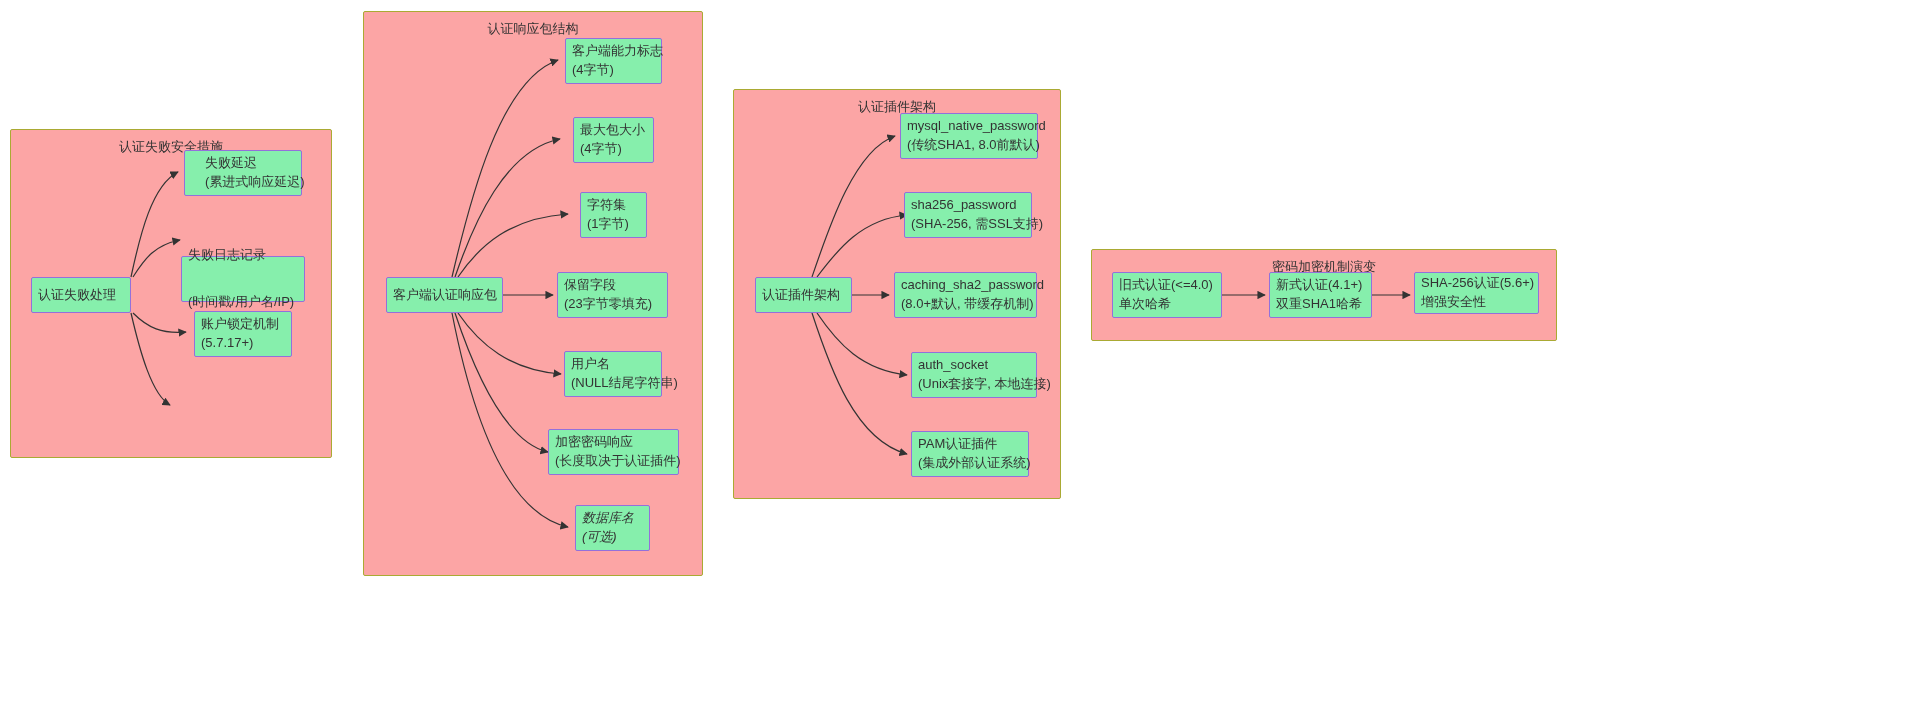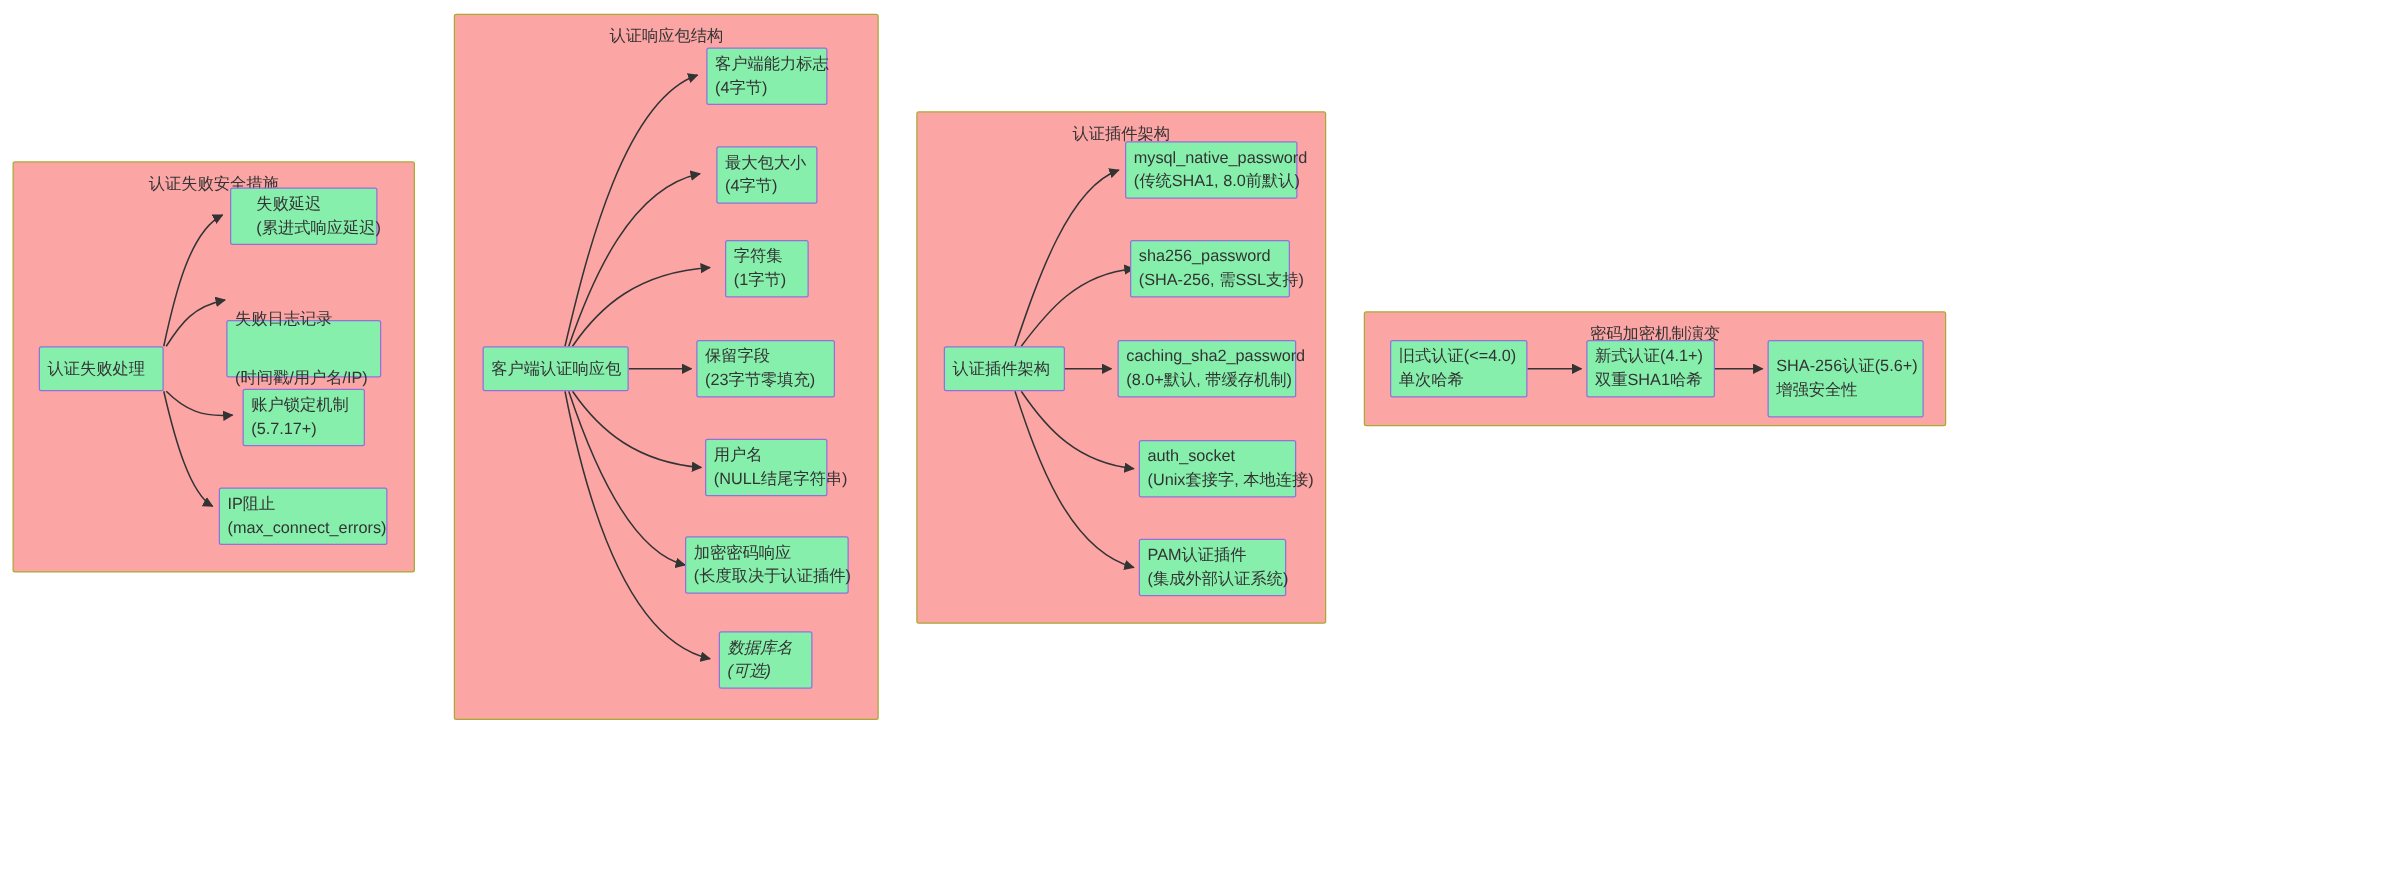"SHA-256认证(5.6+)" div.node { height: 62px -> 42px }
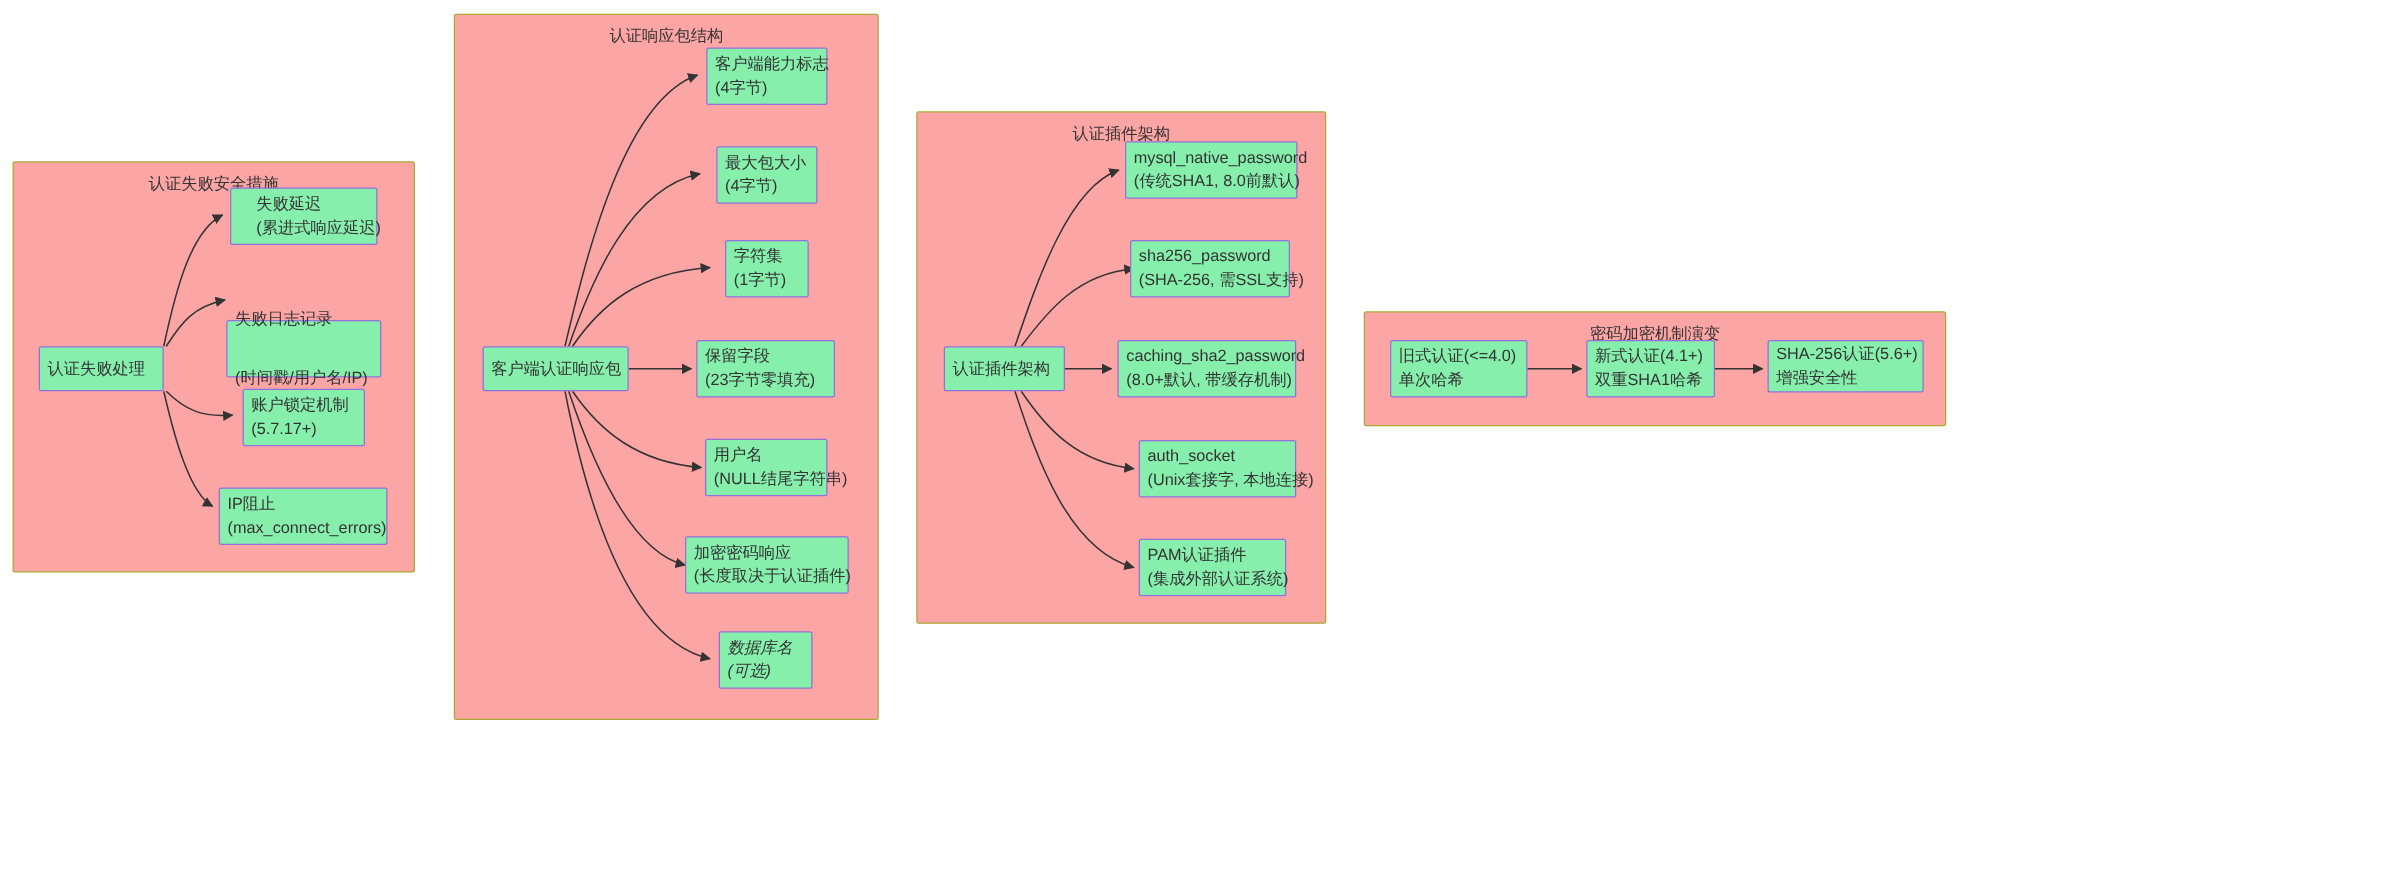"IP阻止" div.node { html: <div> <span>IP阻止</span> <span>(max_connect_errors)</span> </div> -> none }
